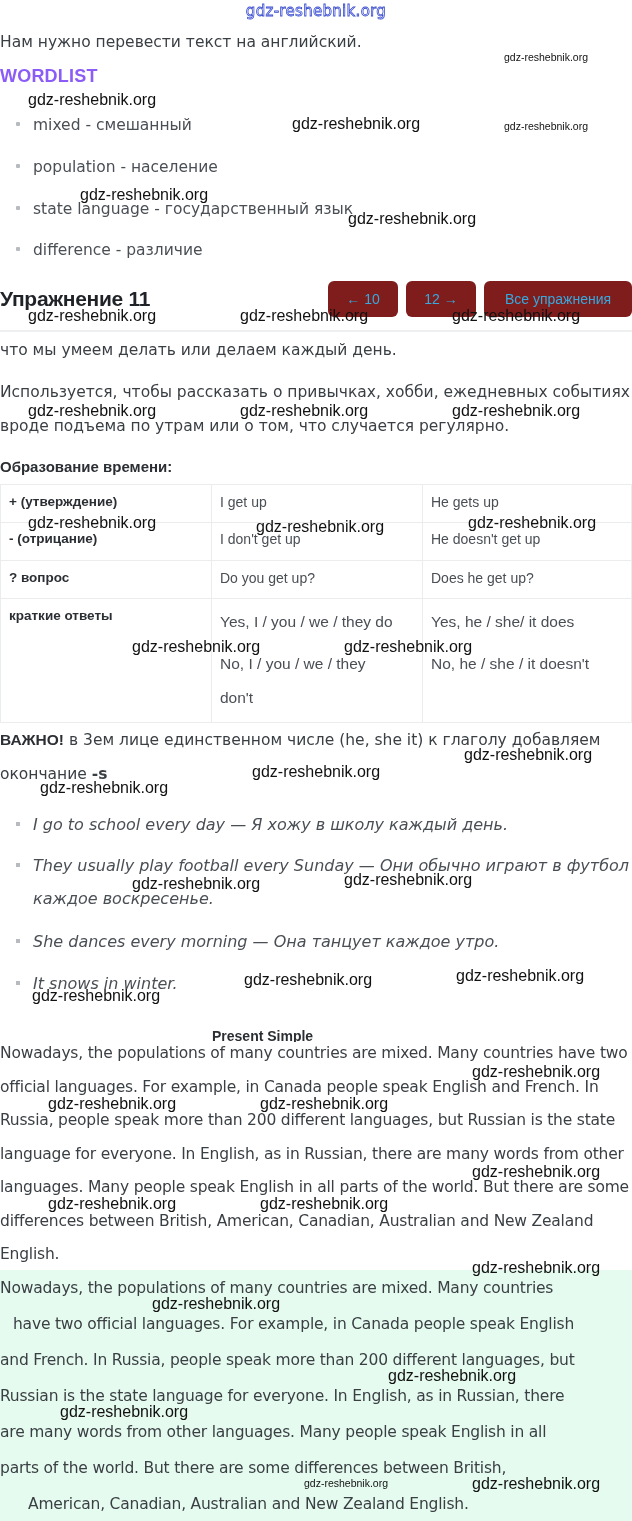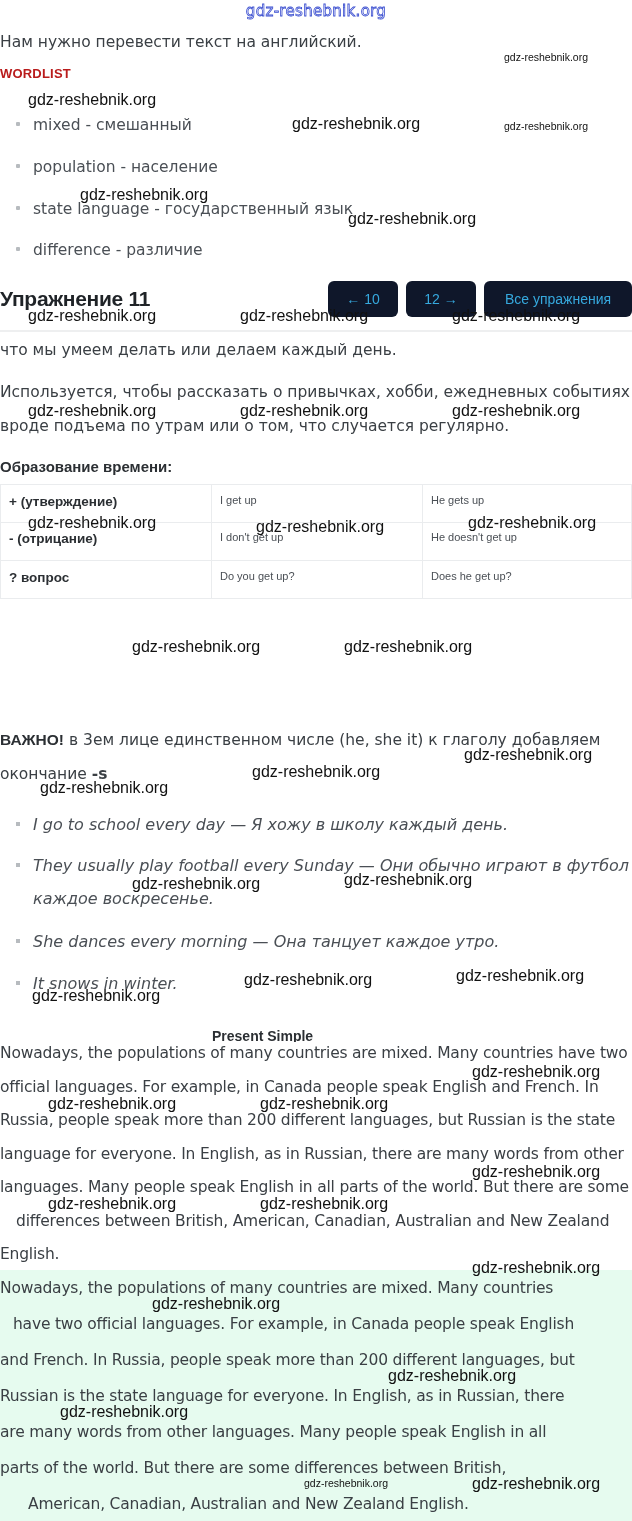"WORDLIST" .h-wordlist { color: #b91c1c -> #8b5cf6; font-size: 13px -> 18px }
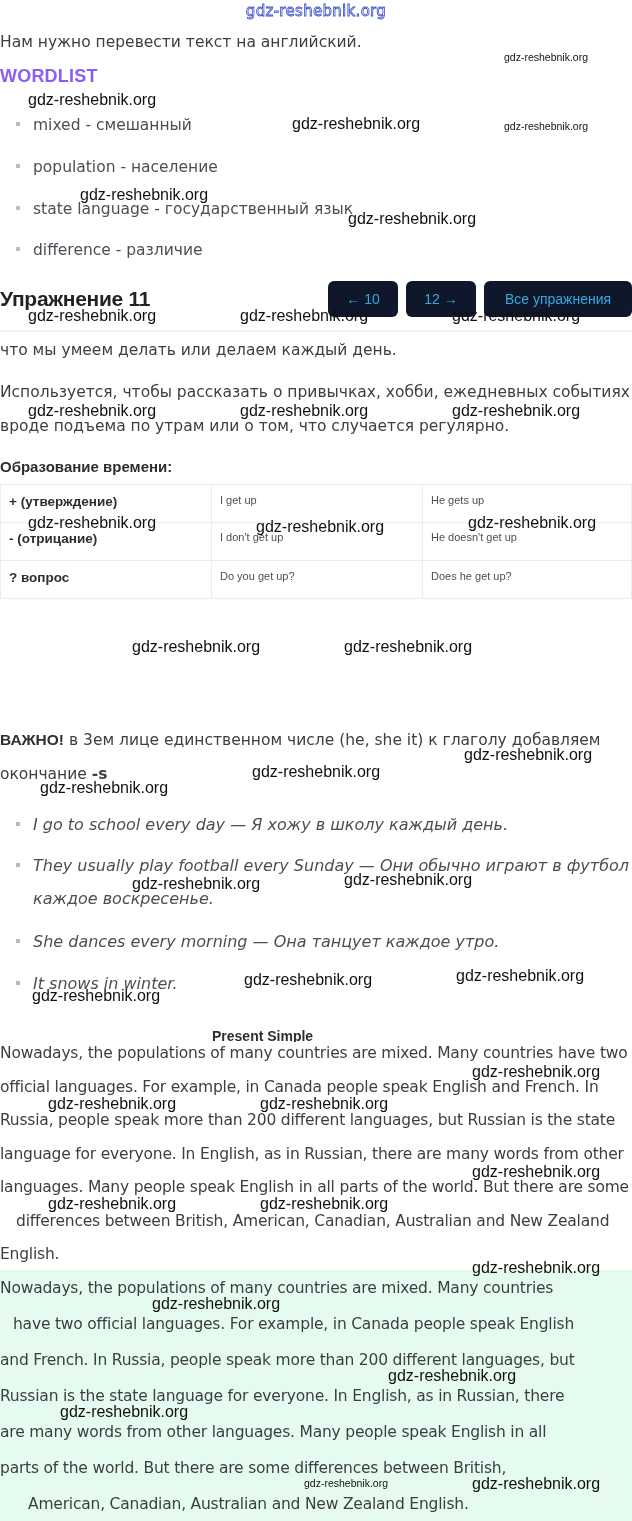"← 10" .navbtn { background: #0f172a -> #7f1d1d }
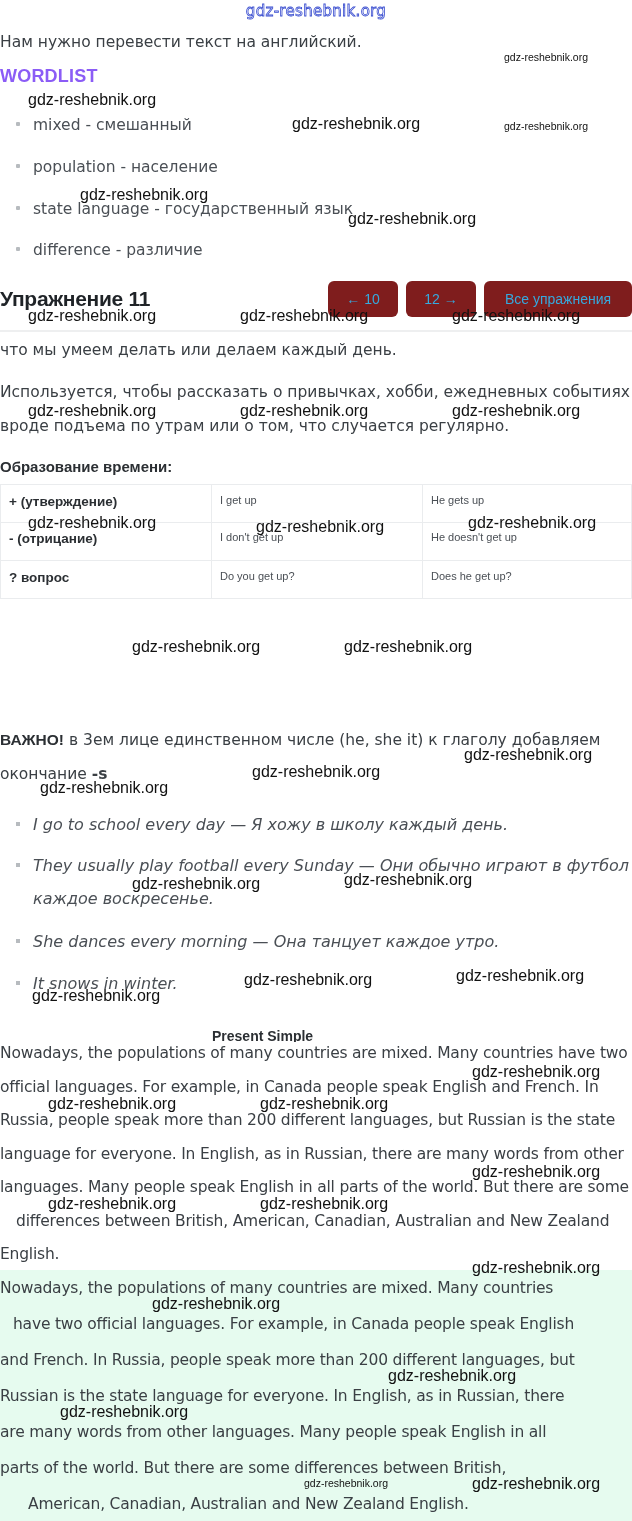"I get up" table.grammar td { font-size: 11px -> 14px }
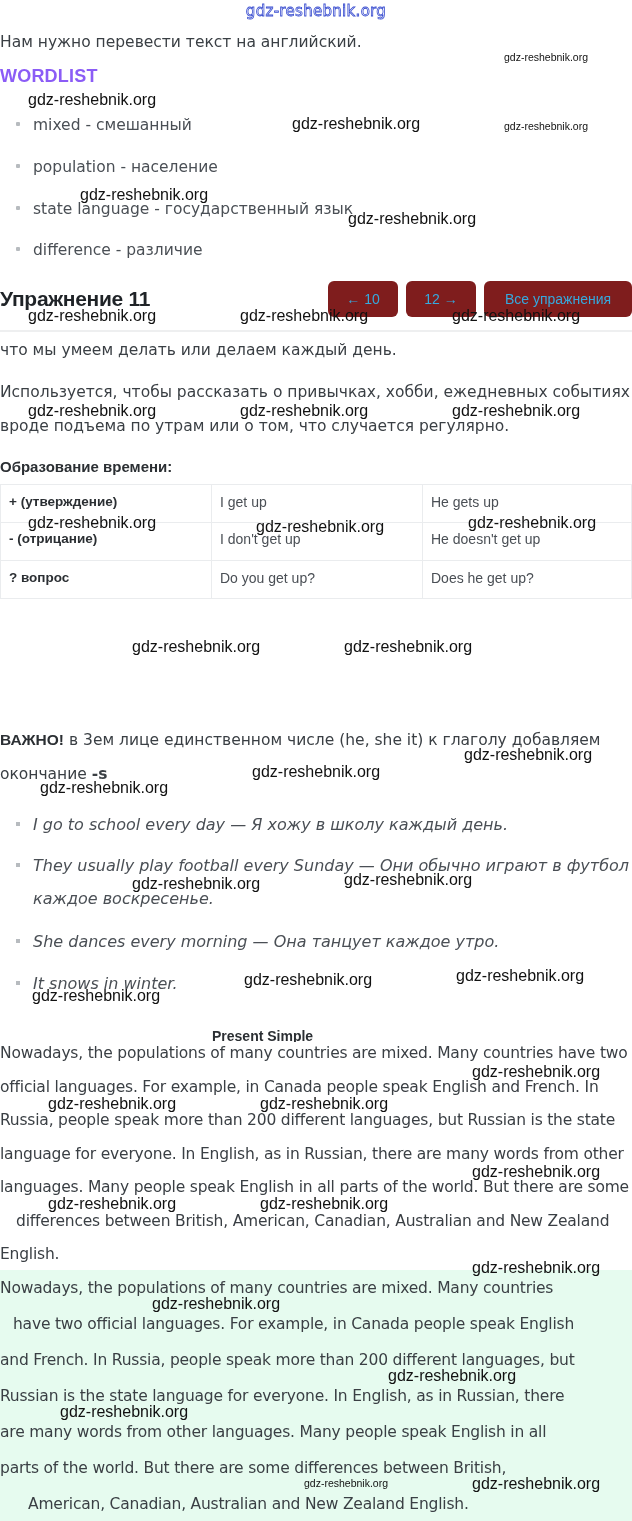"краткие ответы" tr { html: none -> <tr> <td>краткие ответы</td> <td> <div>Yes, I / you / we / they do</div> <div>No, I / you / we / they</div> <div>don't</div> </td> <td> <div>Yes, he / she/ it does</div> <div>No, he / she / it doesn't</div> </td> </tr> }
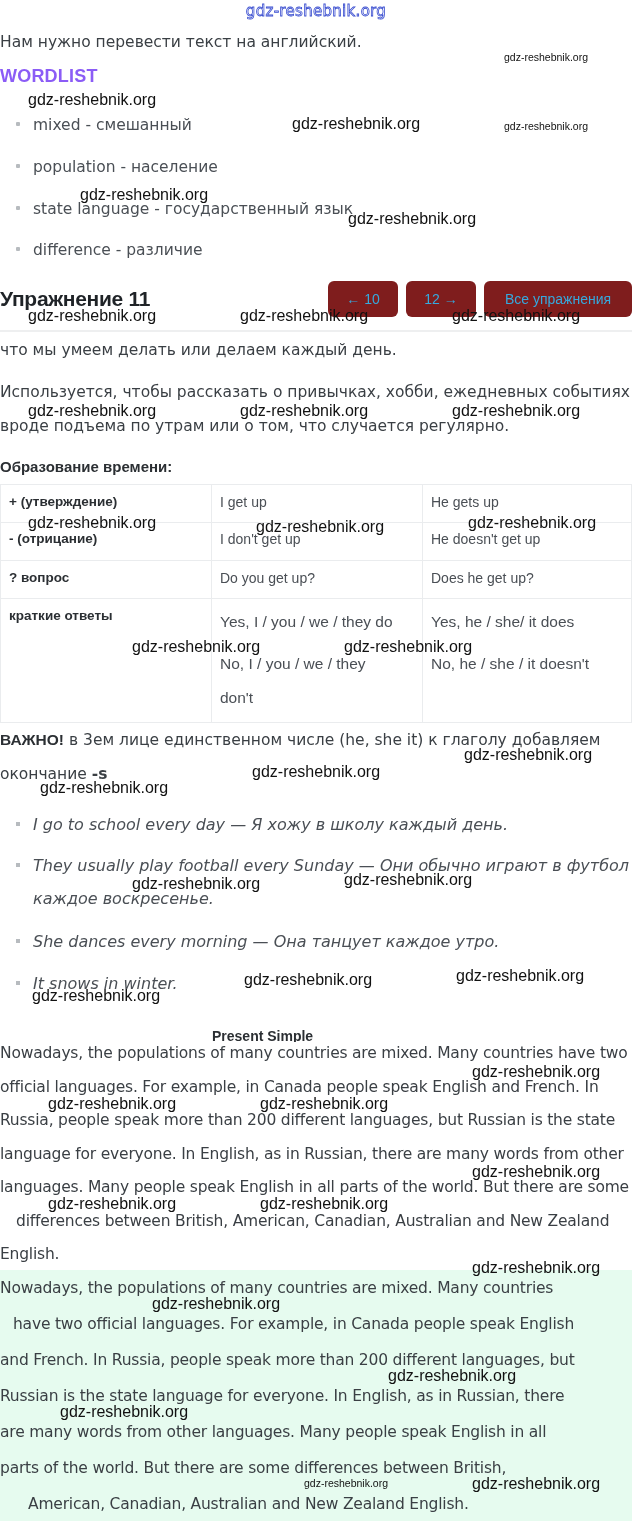"differences between British, American," div.abs { left: 16px -> 0 }
